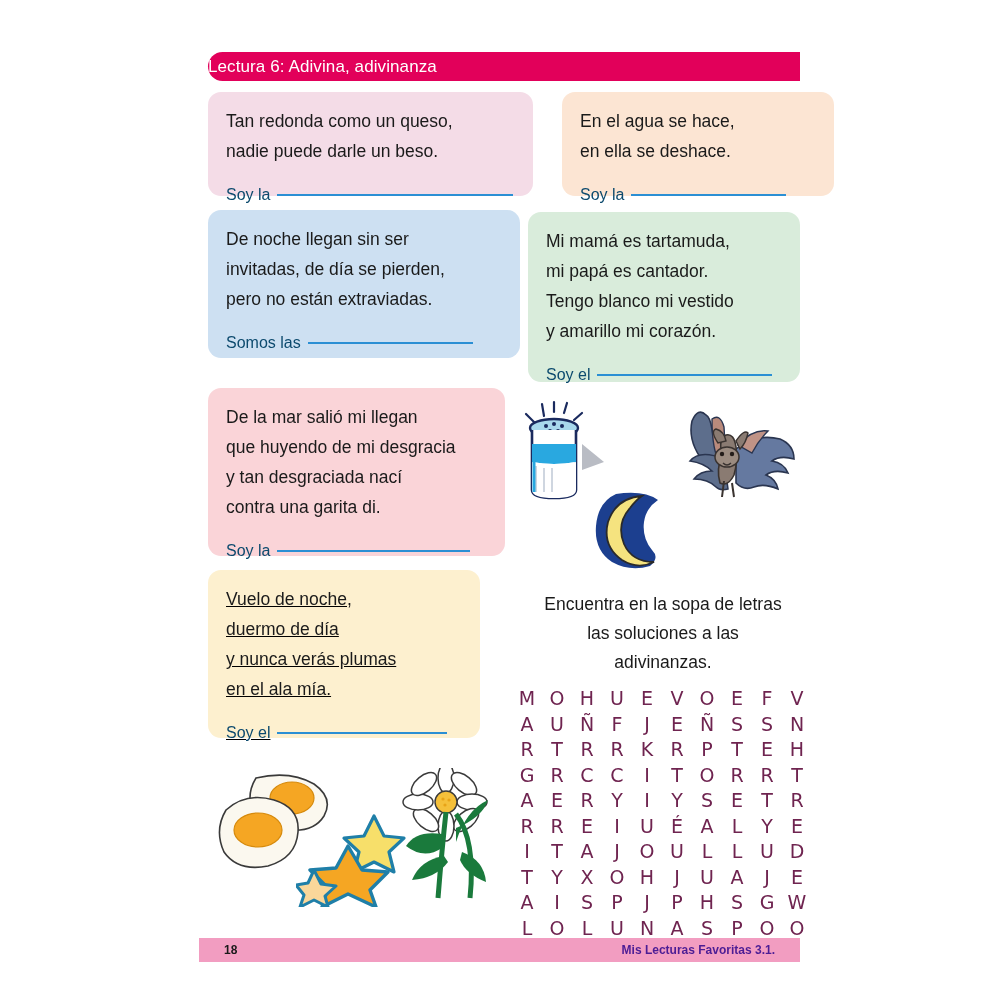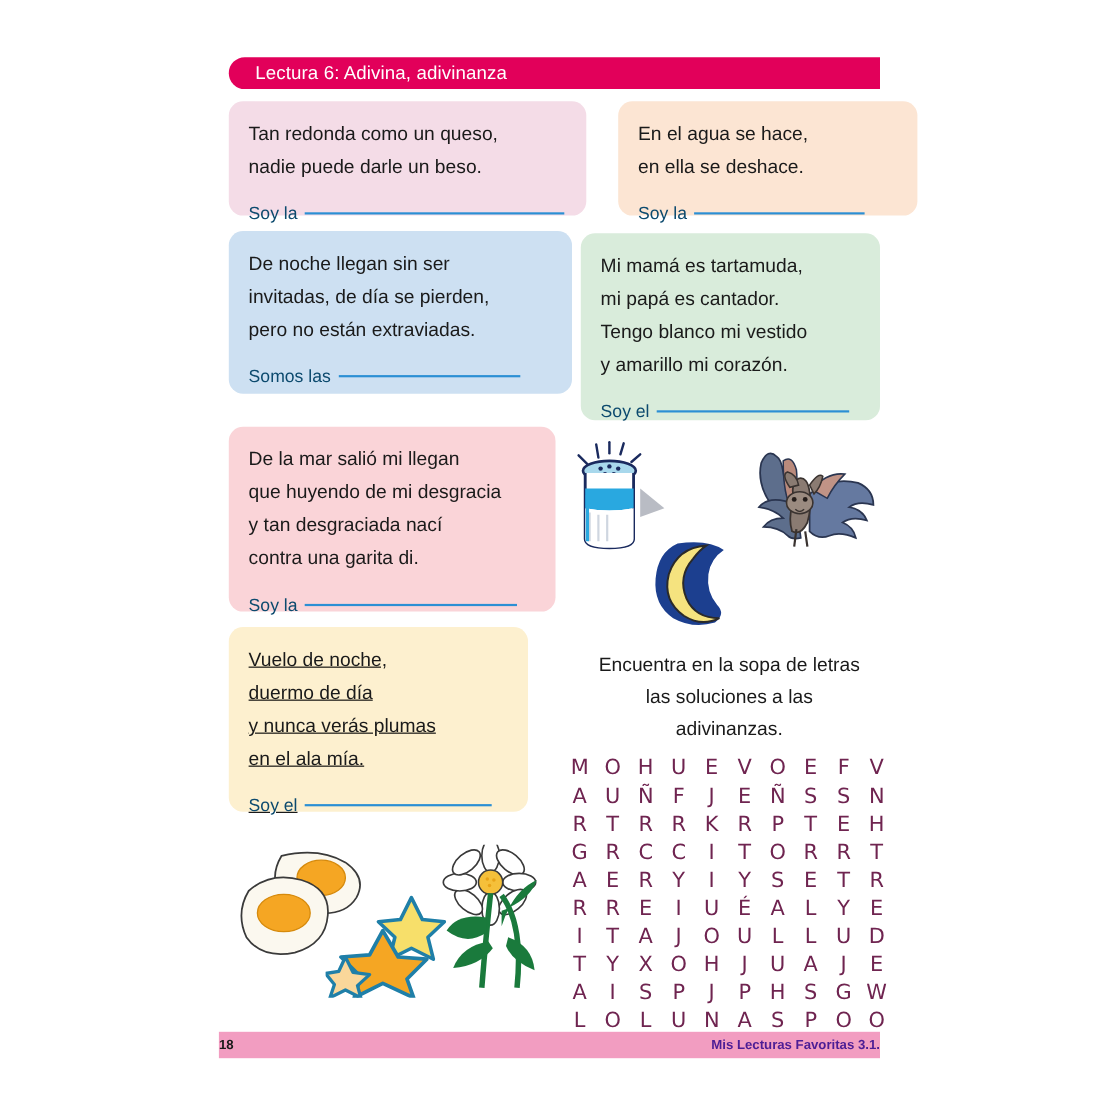"Lectura 6: Adivina, adivinanza" .header-title { padding-left: 24px -> none }
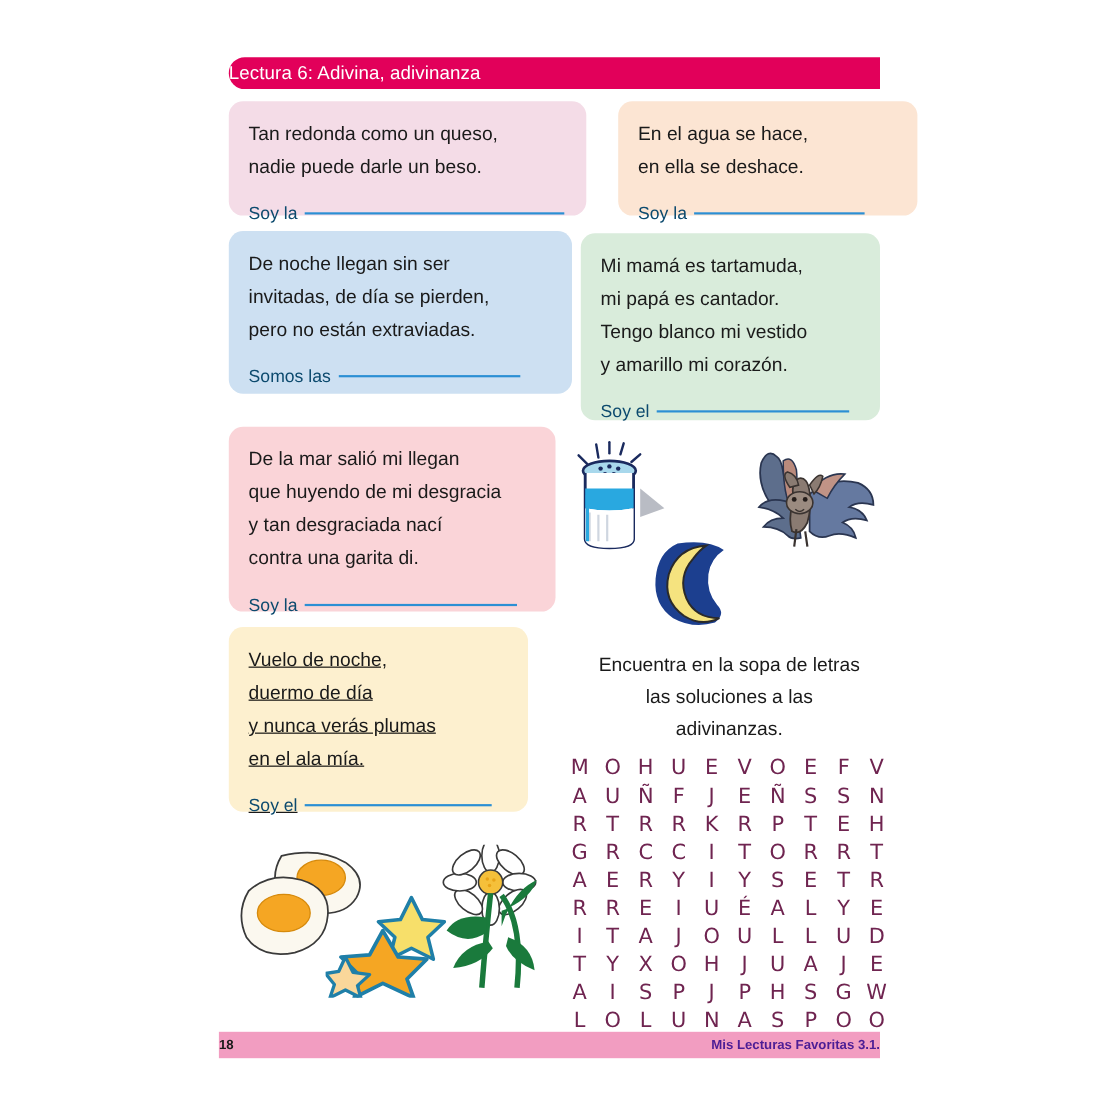"18" .footer-bar { padding: 0 0 -> 0 25px }
